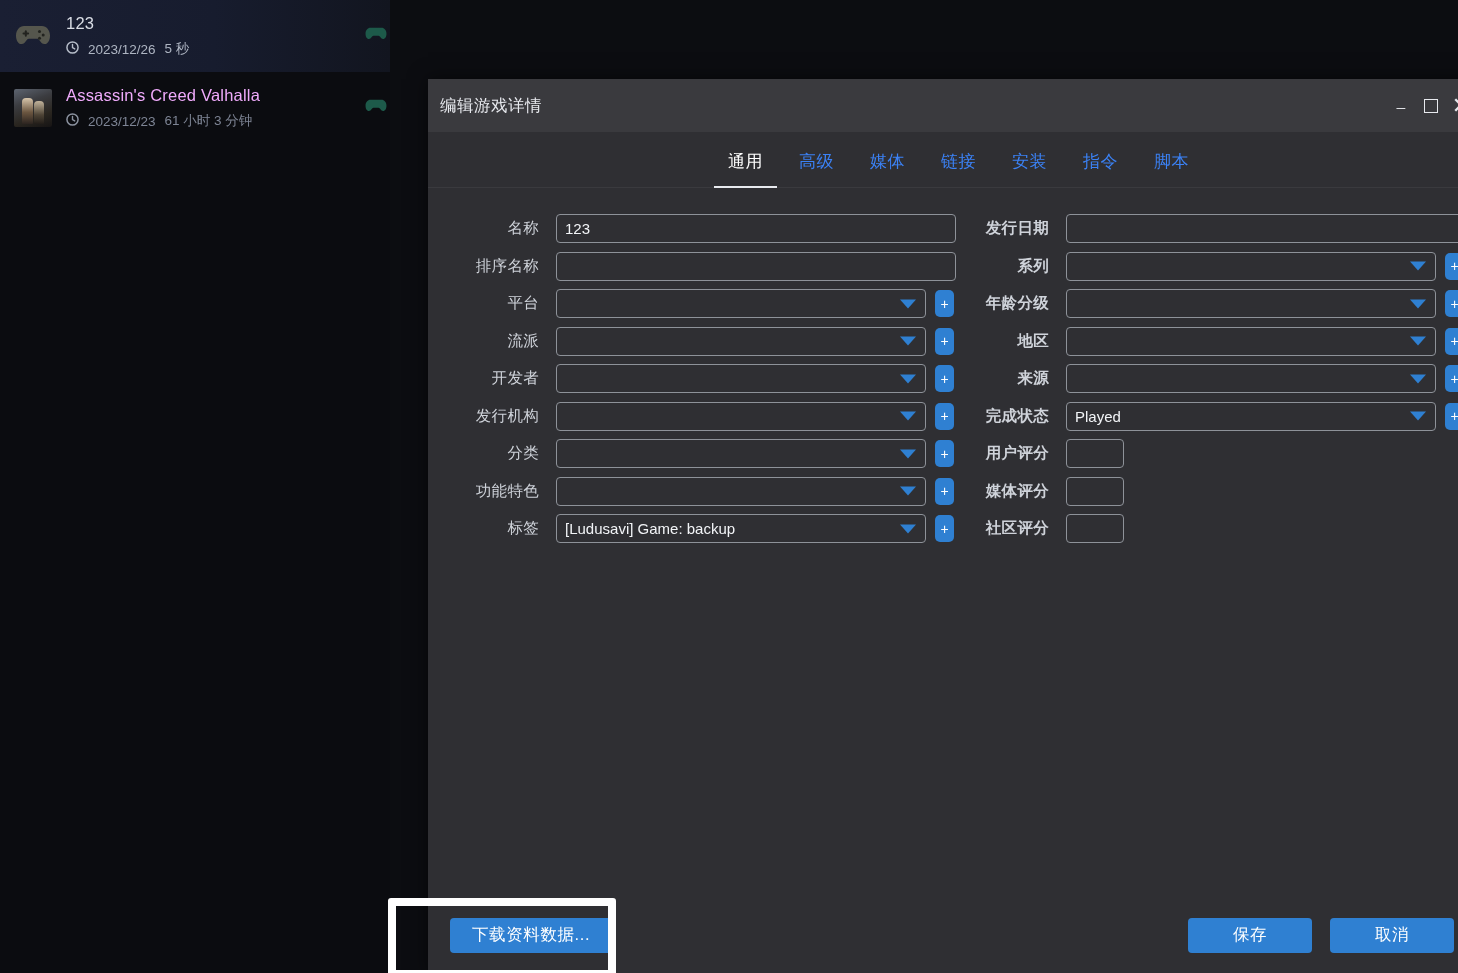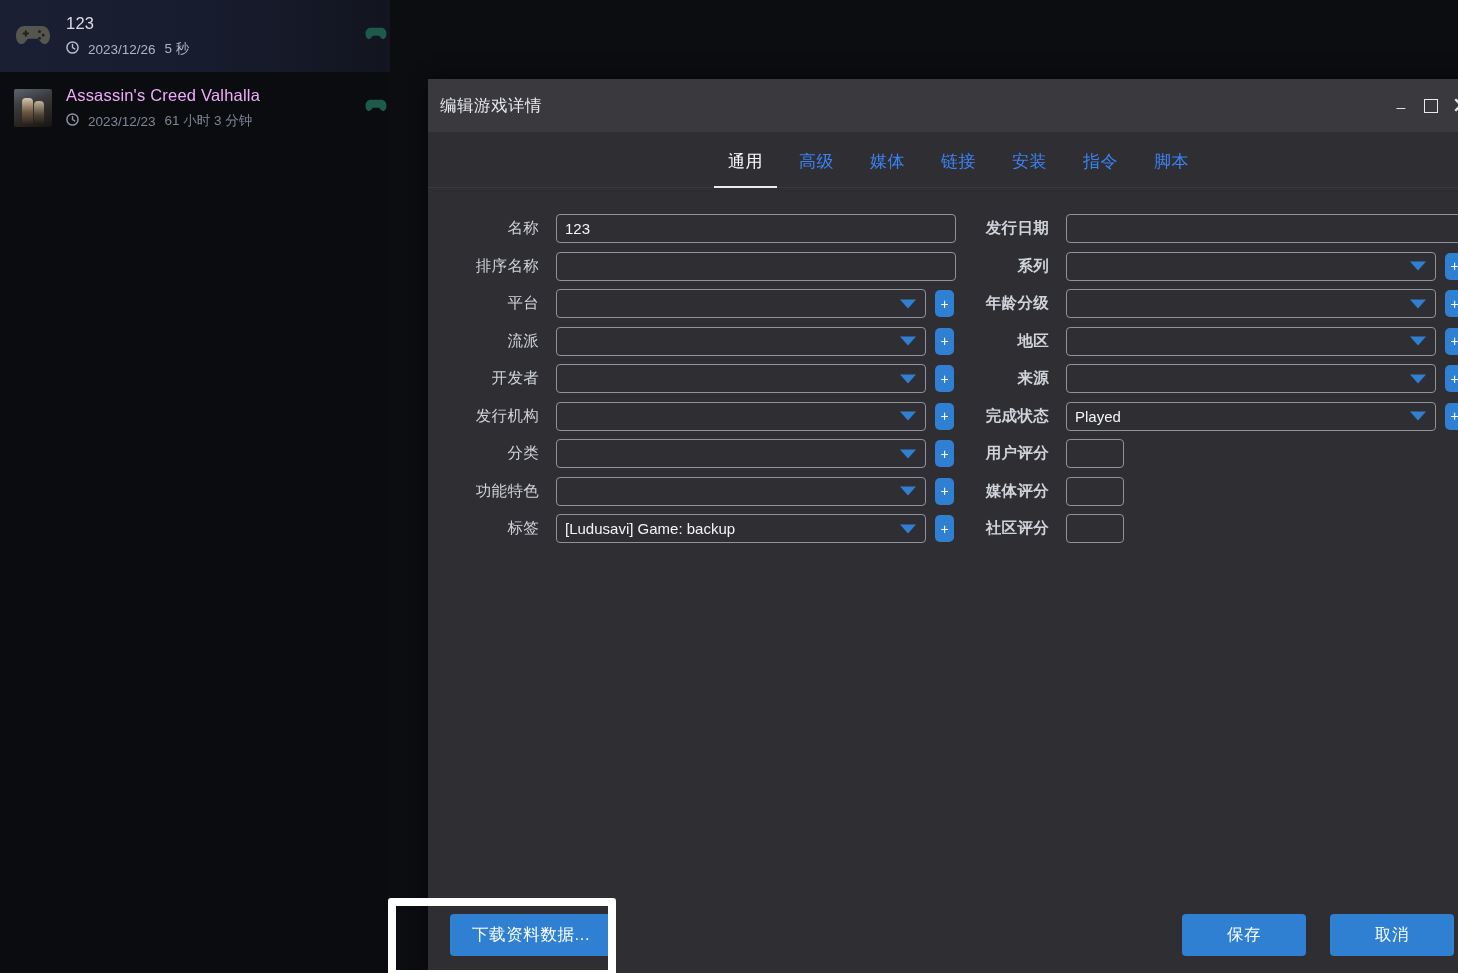"下载资料数据..." .btn { height: 42px -> 35px }
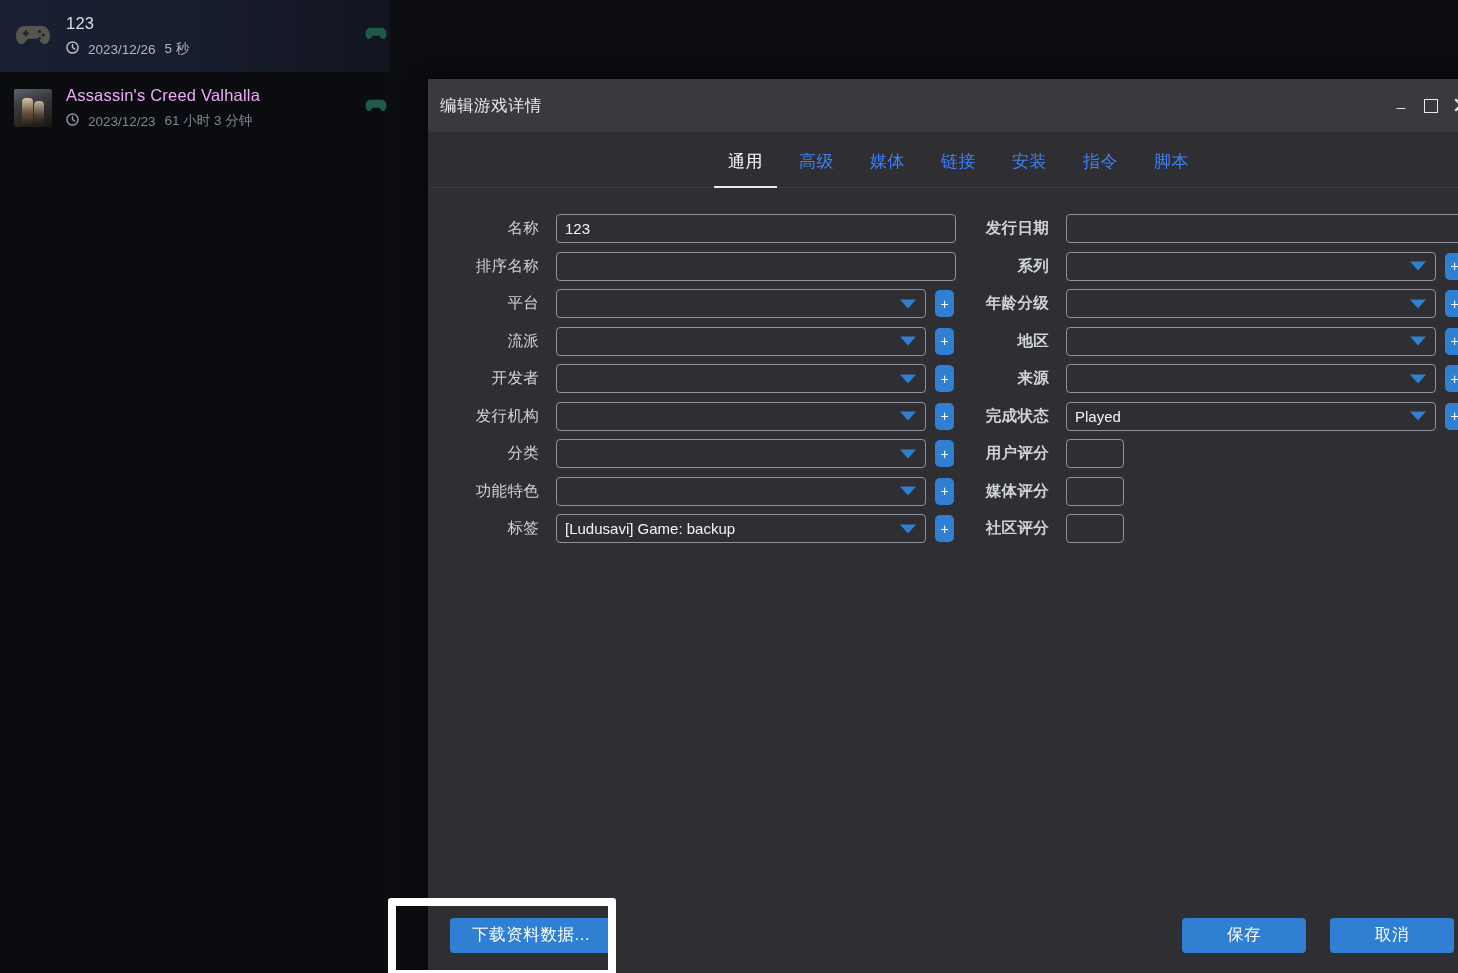"保存" .footer-right { gap: 24px -> 18px }
